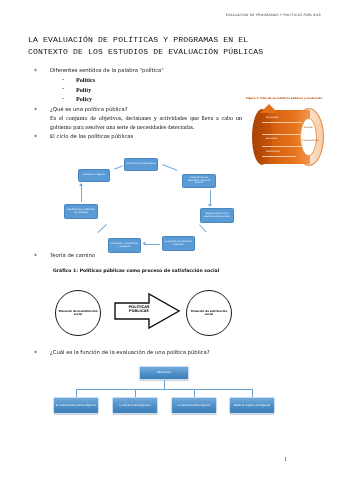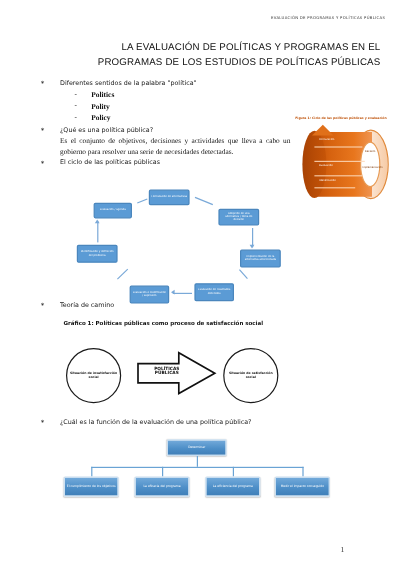"LA EVALUACIÓN DE POLÍTICAS Y" .title-block { font-family: Liberation Sans, sans-serif -> Liberation Mono, monospace; text-align: right -> left }
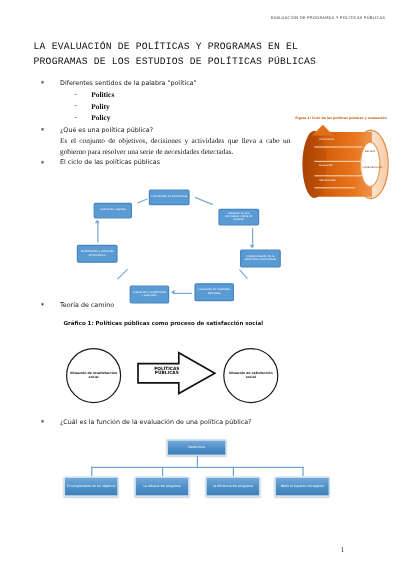"PROGRAMAS DE LOS ESTUDIOS DE" div { text: PROGRAMAS DE LOS ESTUDIOS DE POLÍTICAS -> CONTEXTO DE LOS ESTUDIOS DE EVALUACIÓN }
